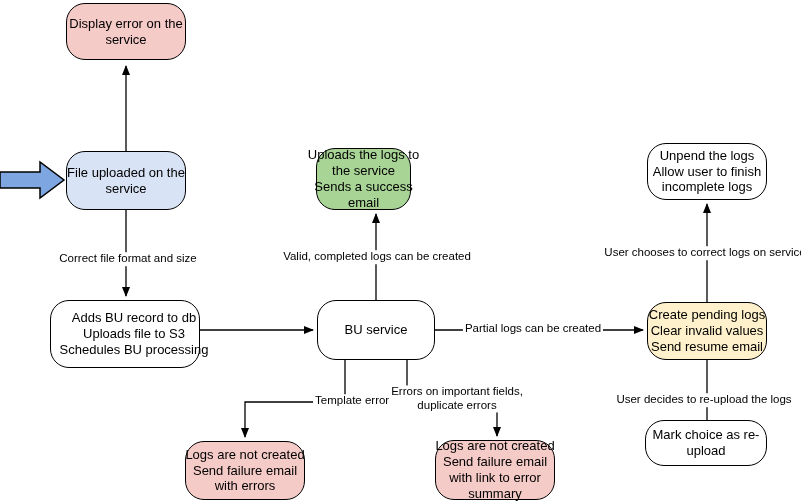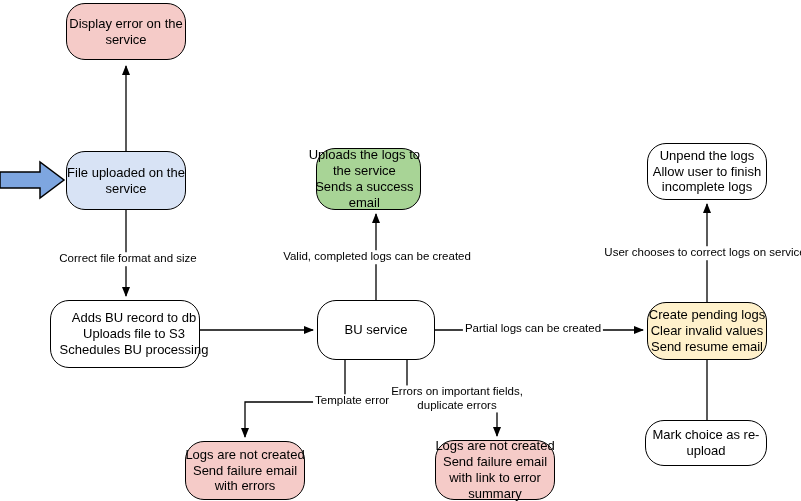"Uploads the logs to" div.node { justify-content: flex-end -> none; width: 105px -> 95px }
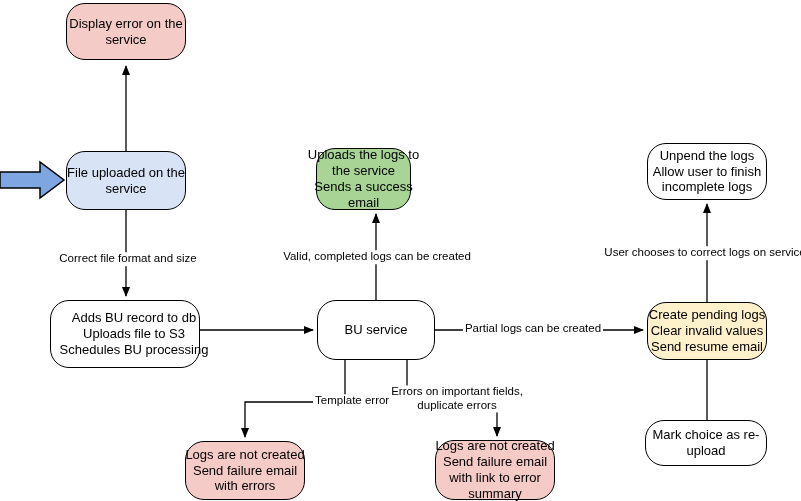"User decides to re-upload the" div.elabel { html: none -> <div>User decides to re-upload the logs</div> }
